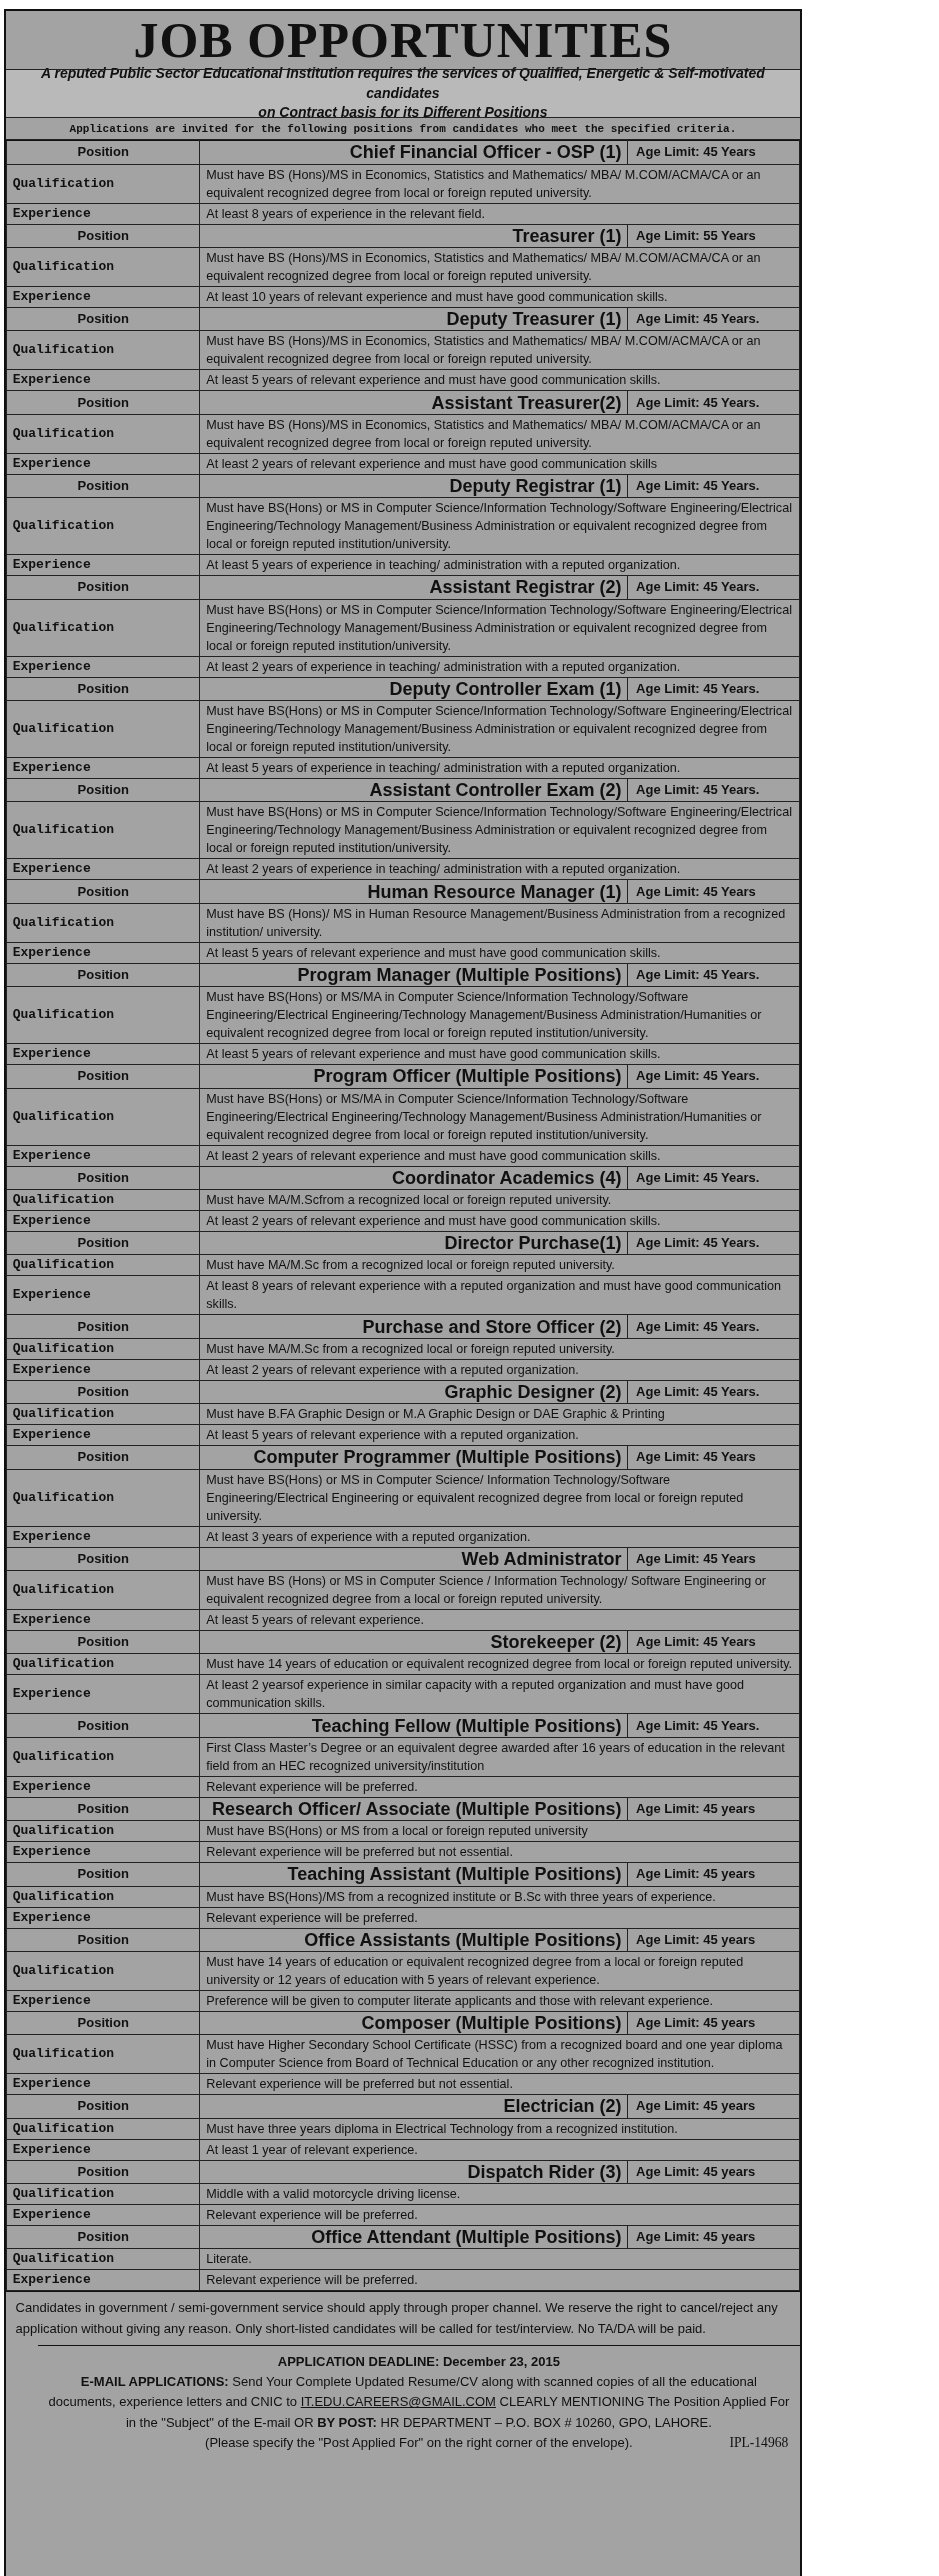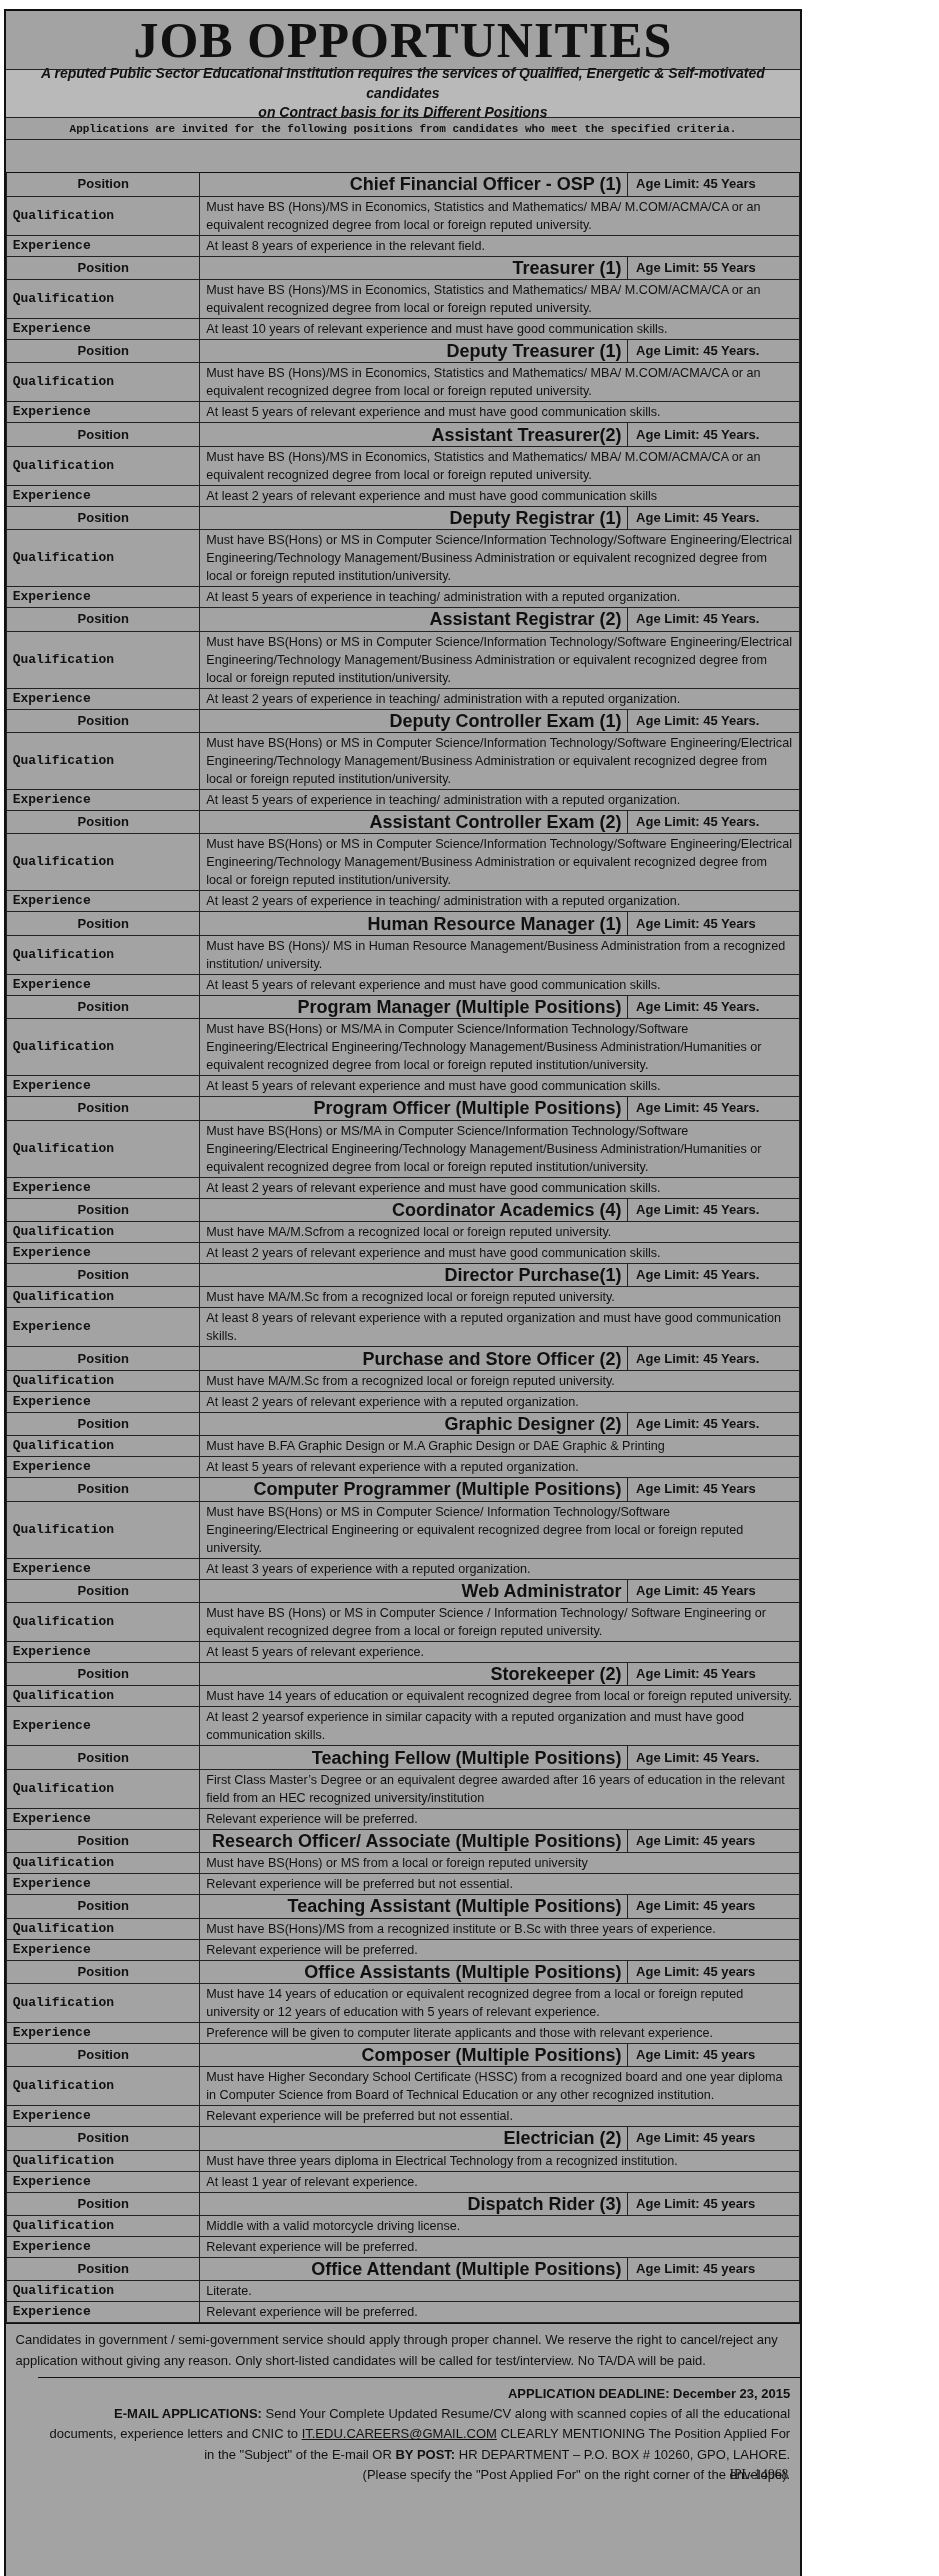"Position" table { margin-top: 32px -> none }
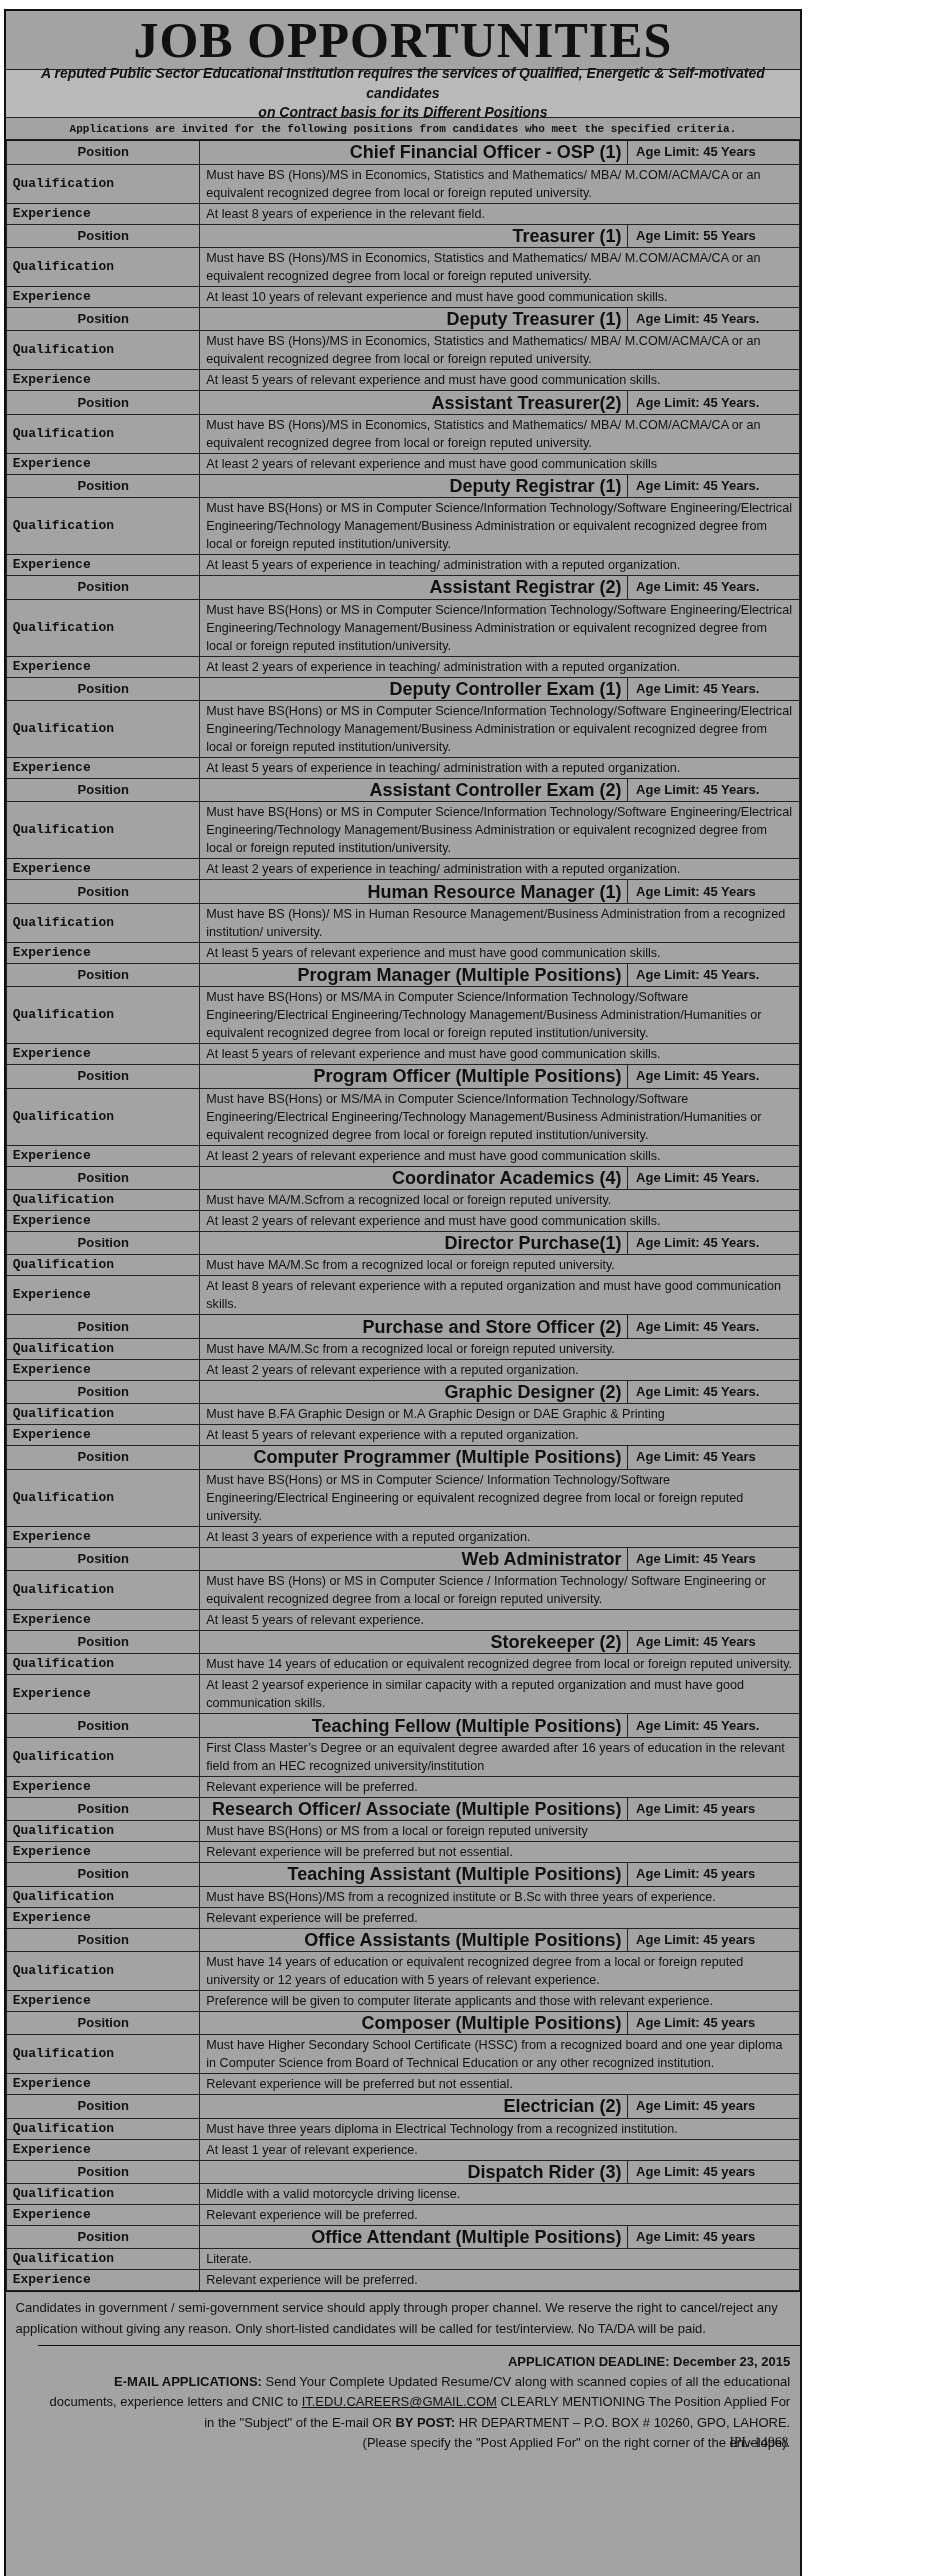"APPLICATION DEADLINE: December 23, 2015" .apply { text-align: right -> center }
